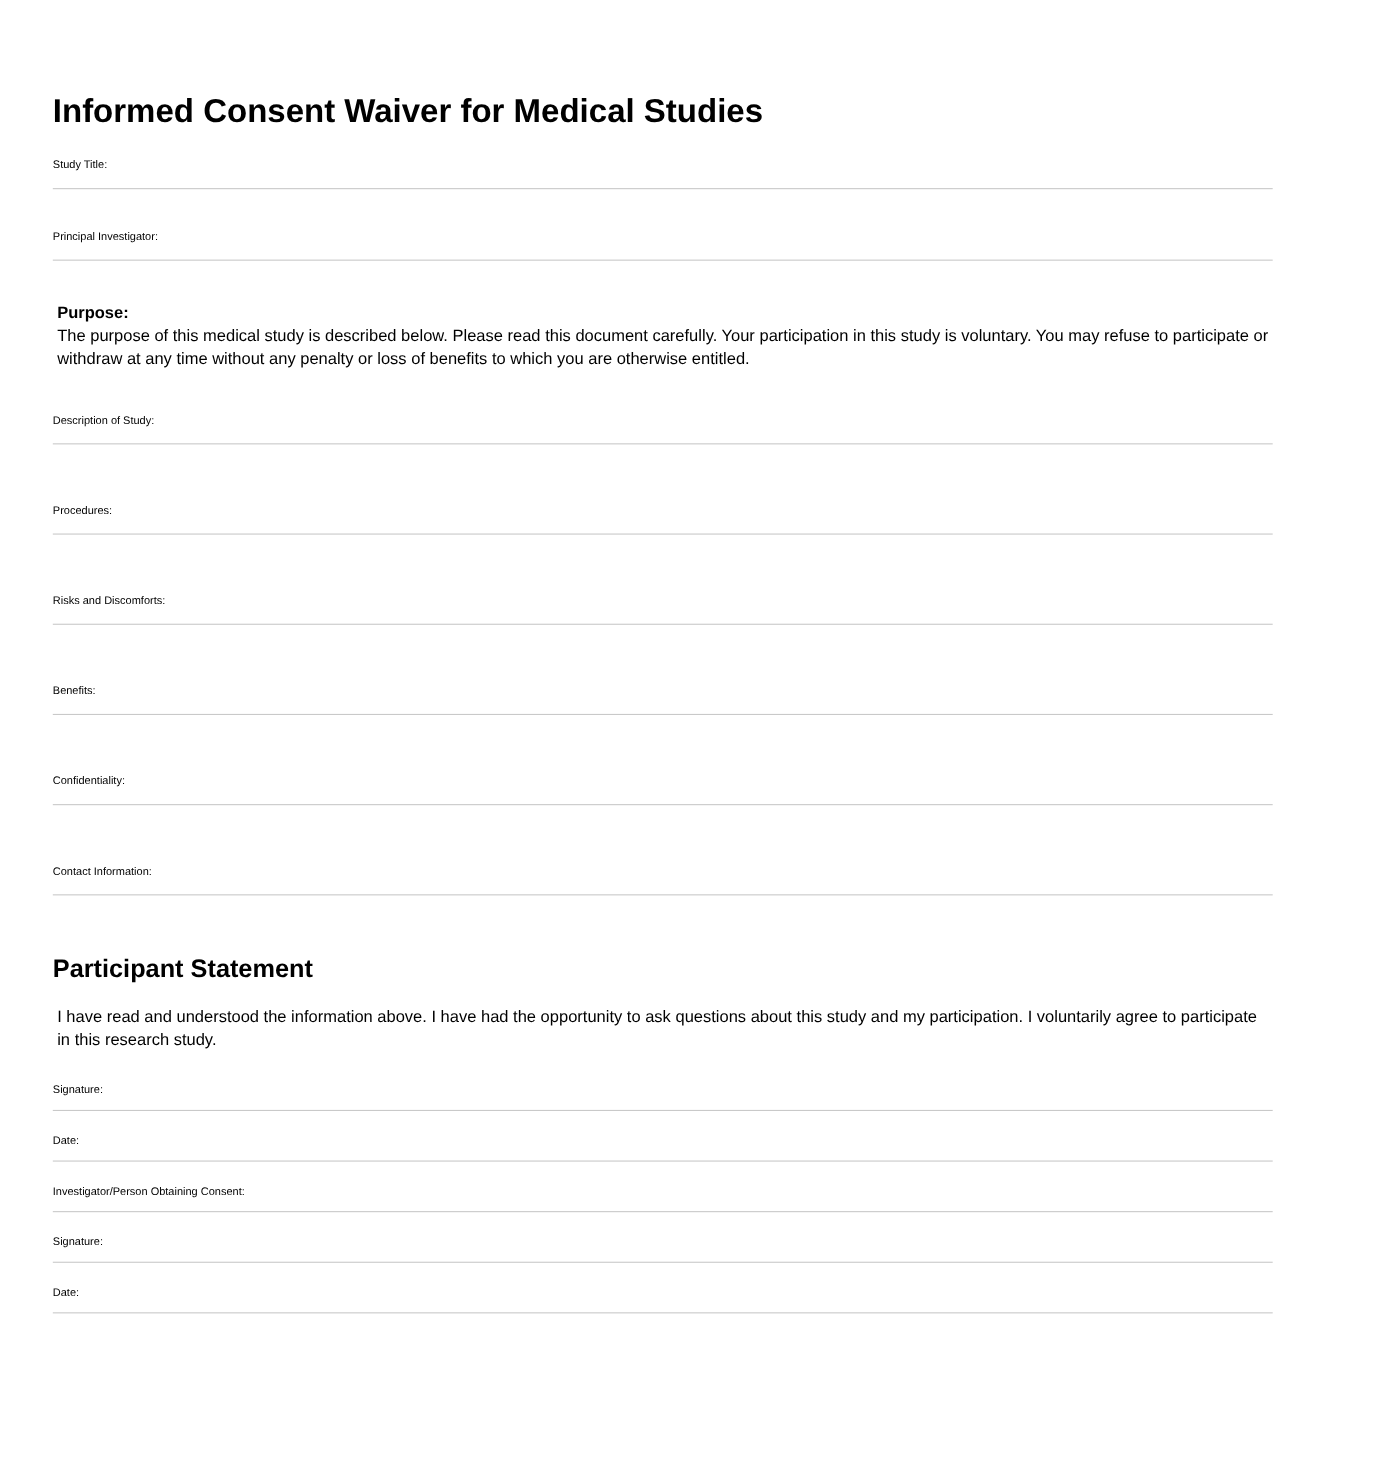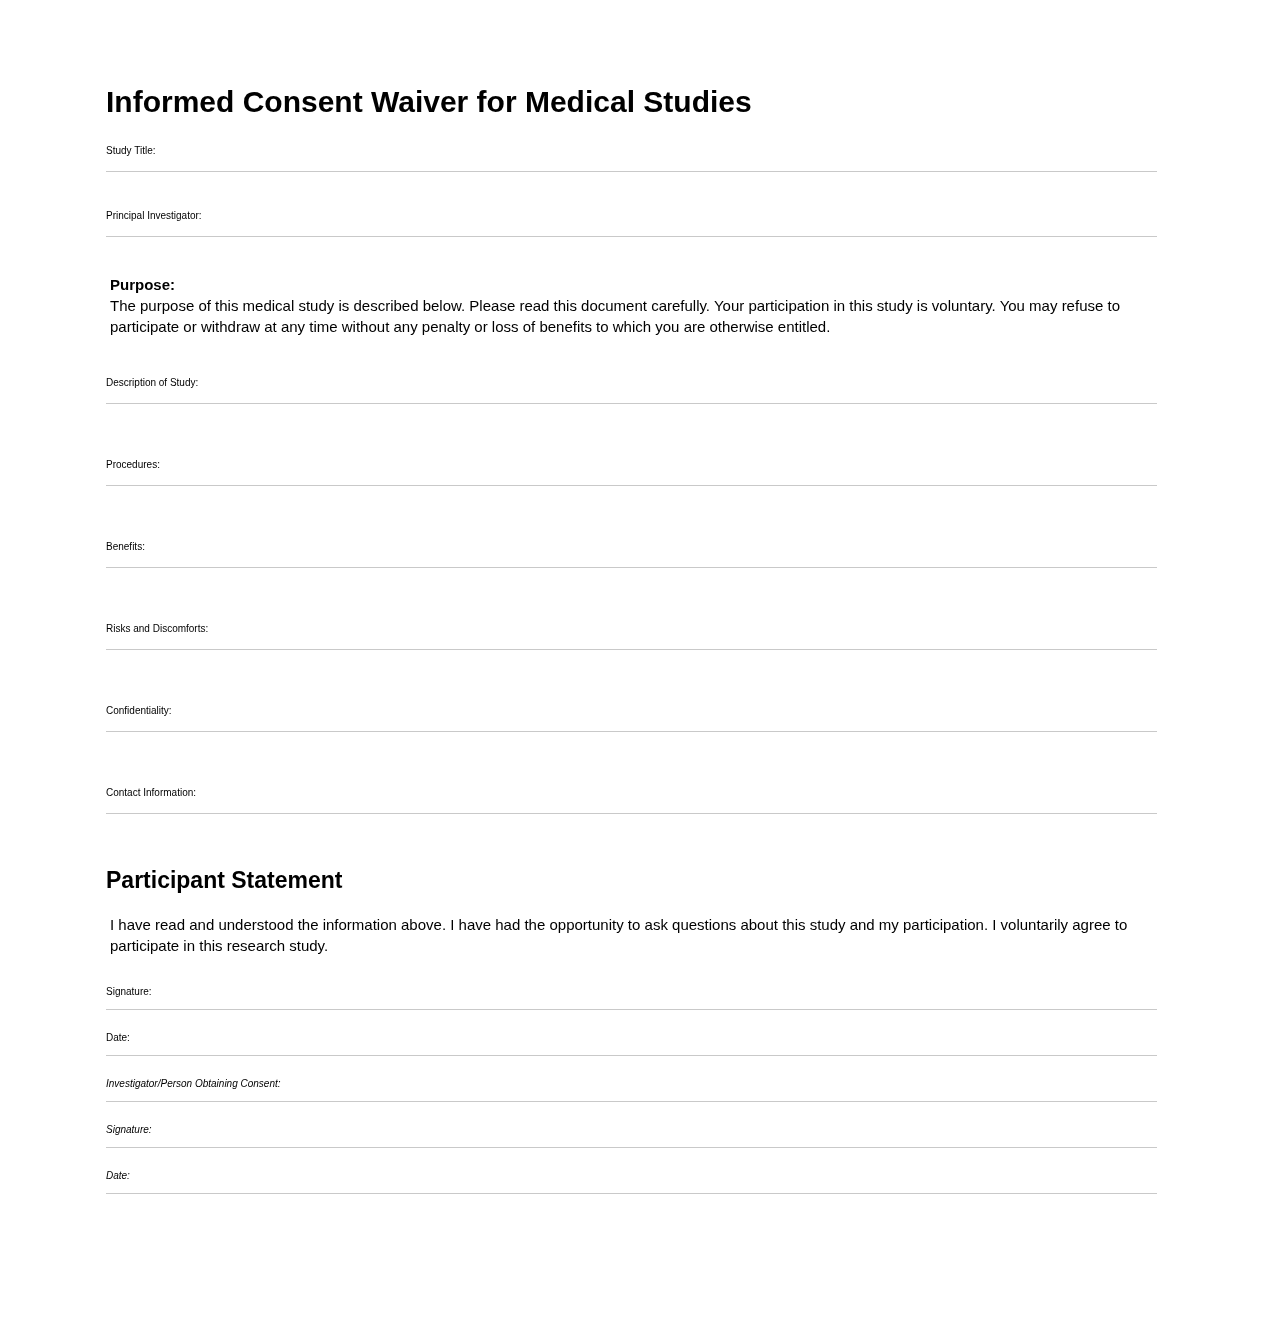"Informed Consent Waiver for Medical" .page { padding: 84px 106px 0 106px -> 84px 106px 0 48px }
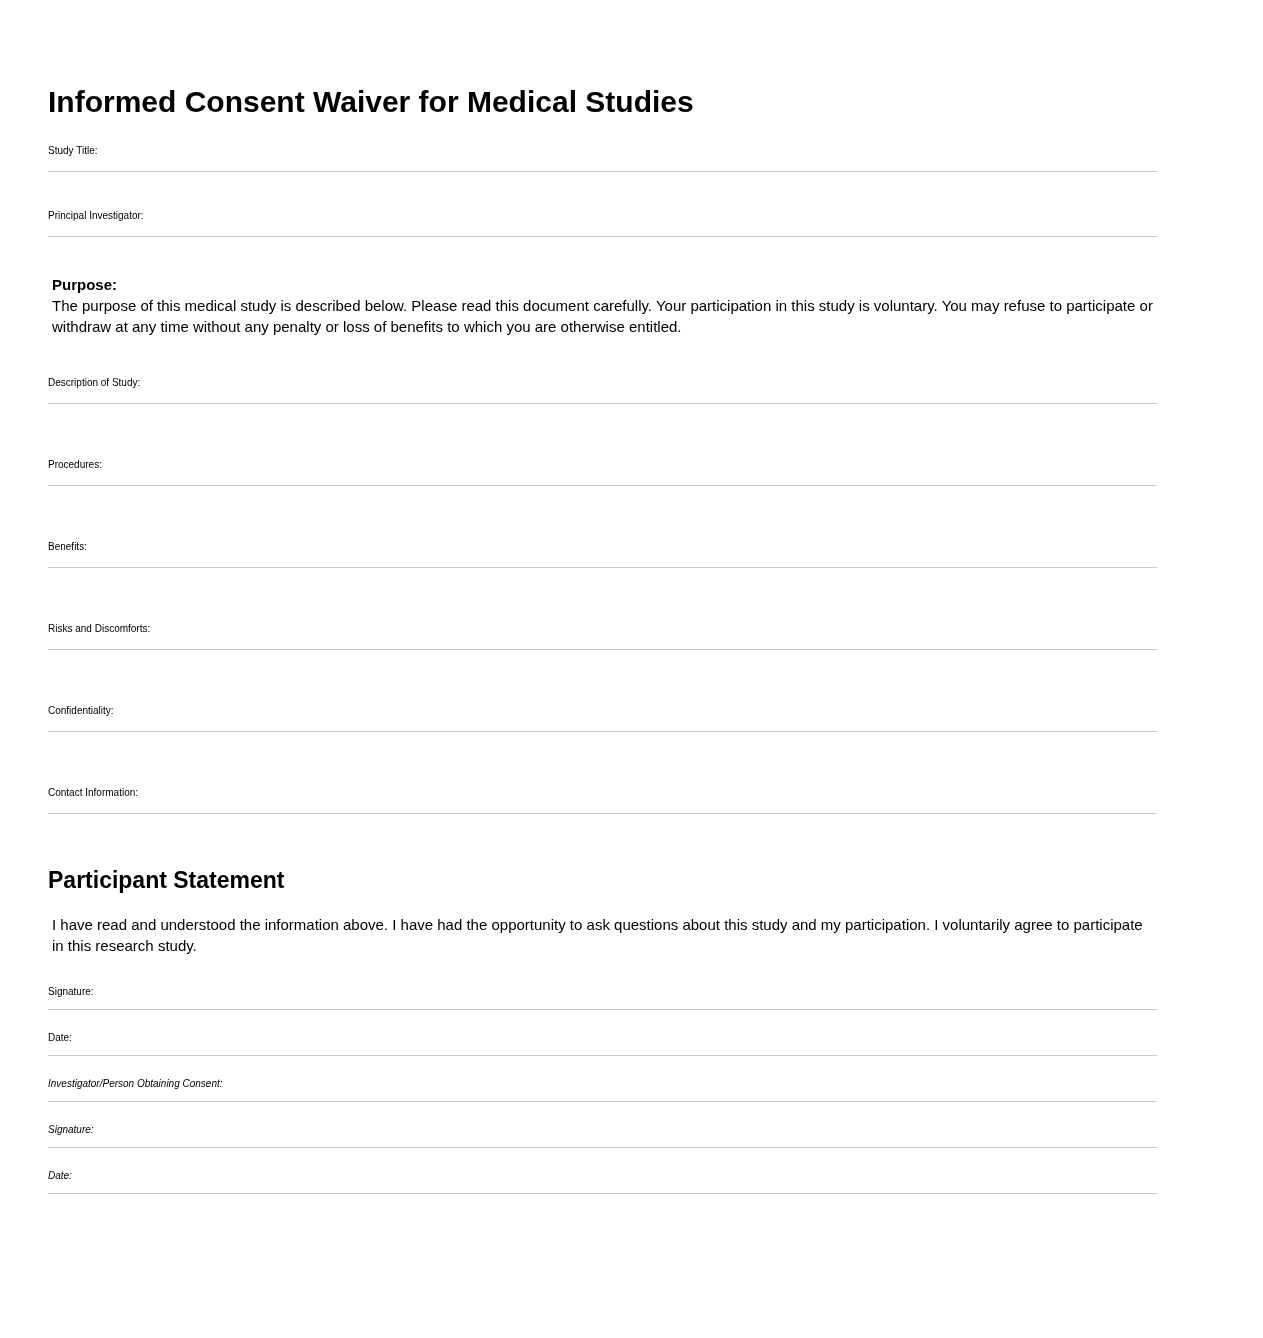"Benefits:" div.field { order: before "Risks and Discomforts:" -> after "Risks and Discomforts:" }
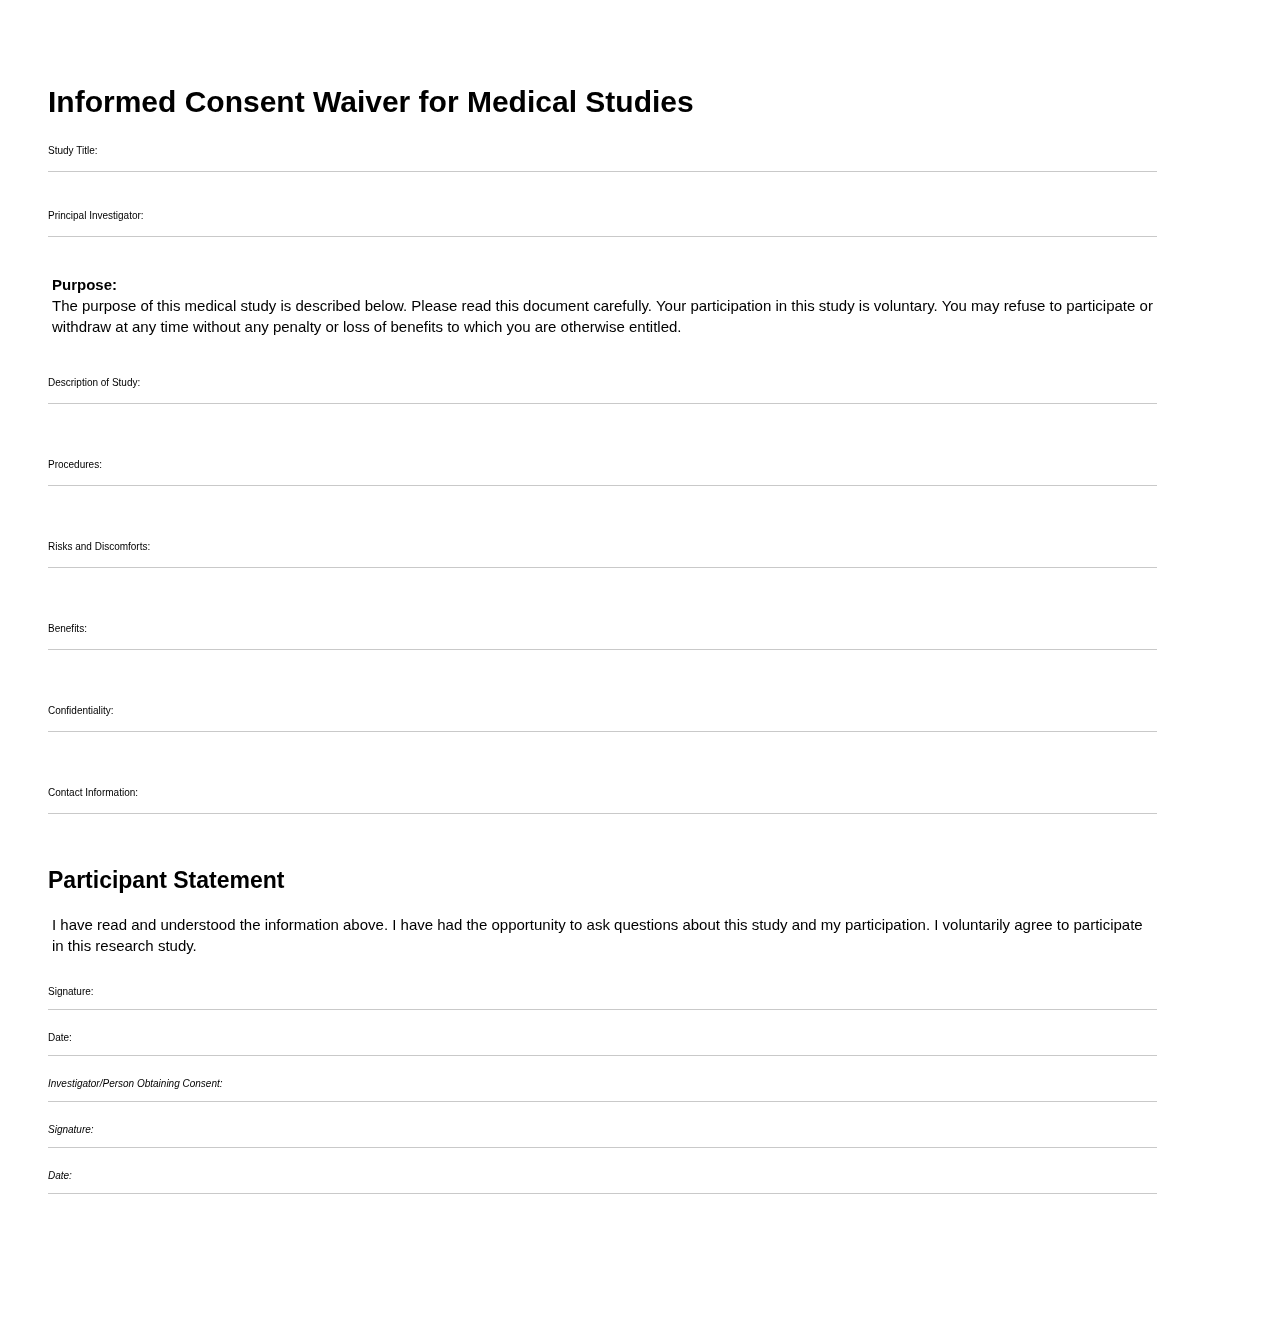"Investigator/Person Obtaining Consent:" .investigator-fields { font-style: italic -> none }
